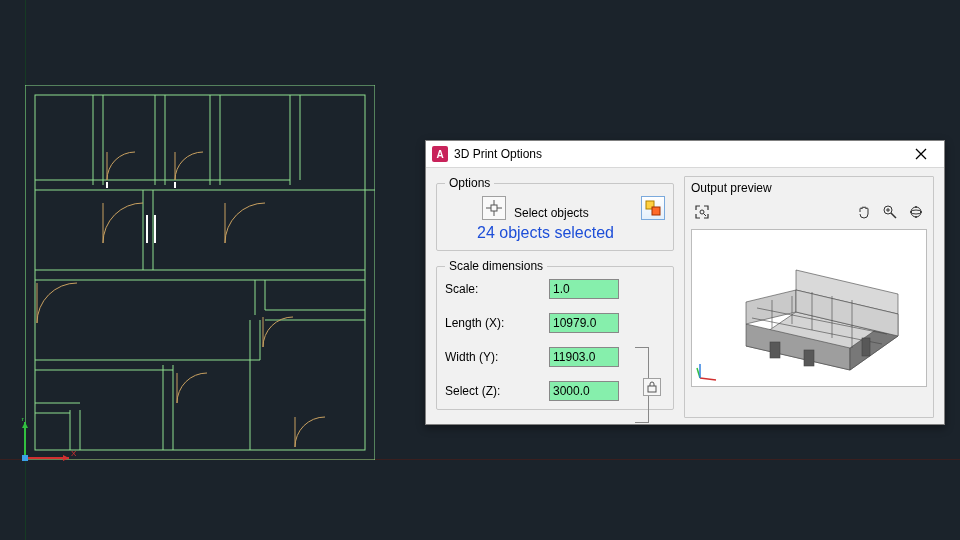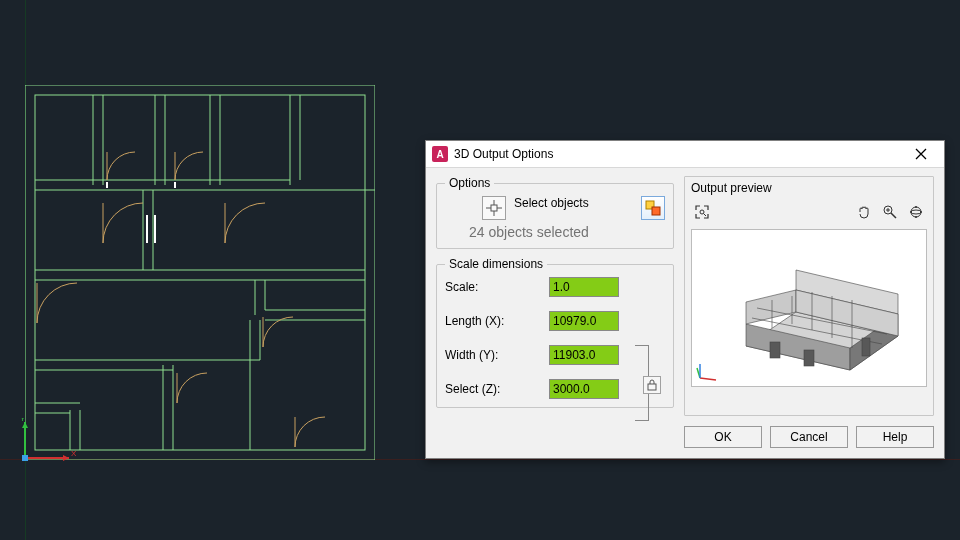"3D Output Options" div.ttl { text: Output -> Print }
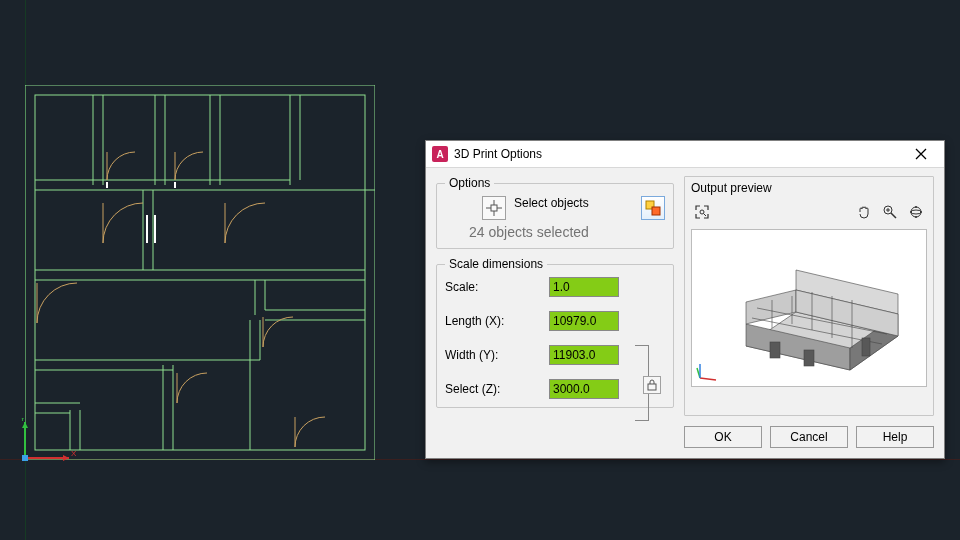"Select objects" .objects-row { align-items: flex-start -> flex-end }
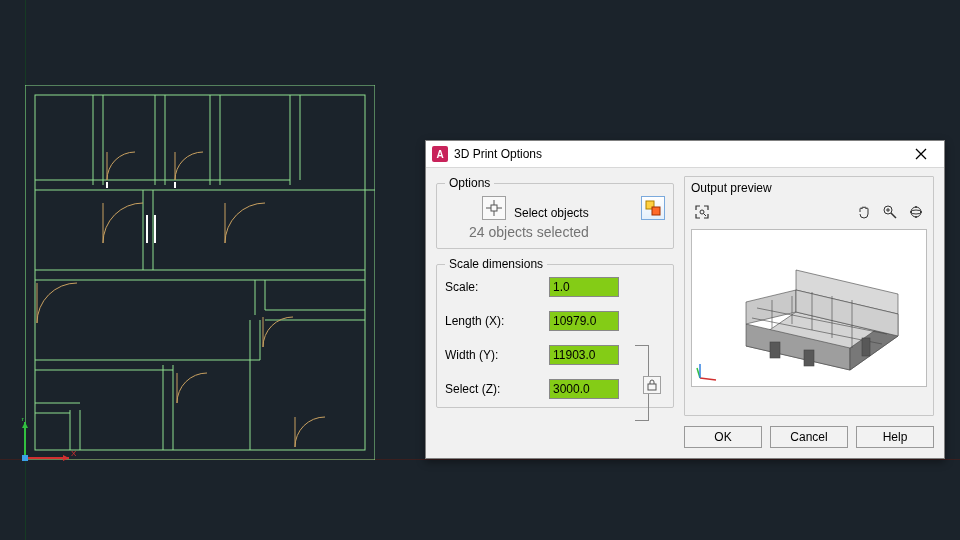"24 objects selected" .objects-count { color: #737373 -> #1d4ed8; font-size: 14px -> 16px; margin-left: 24px -> 32px }
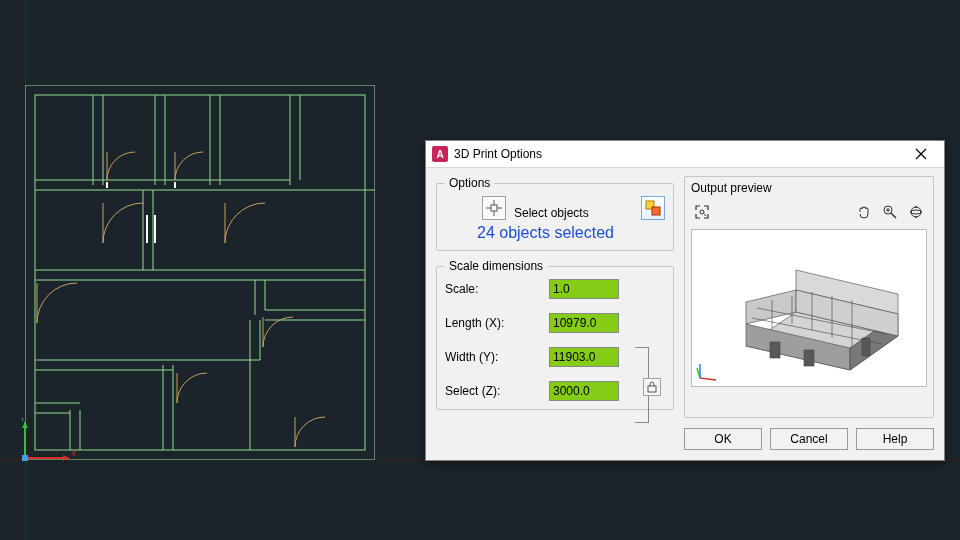"1.0" .dims-grid input { background: #84cc16 -> #86efac }
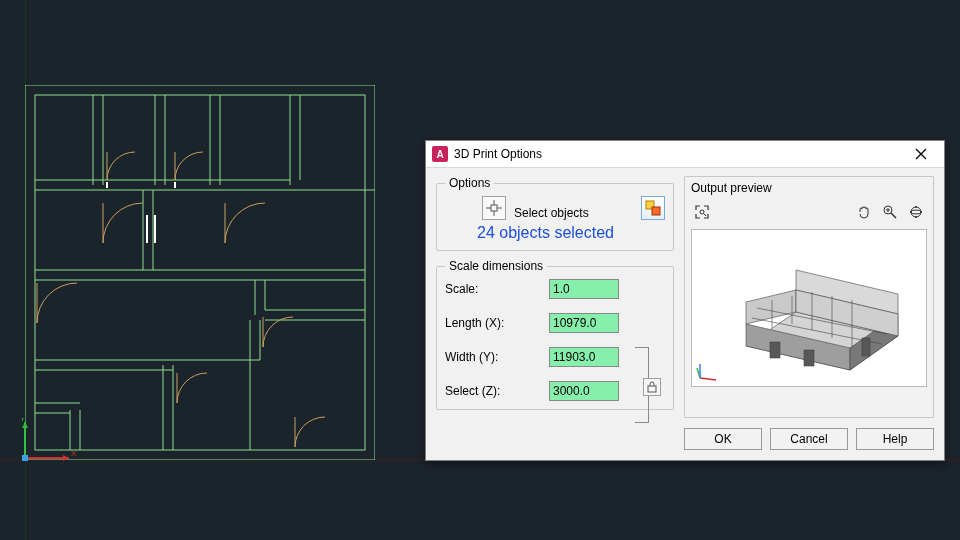"OK" div.dlg-buttons { html: <div> <button>OK</button> <button>Cancel</button> <button>Help</button> </div> -> none }
